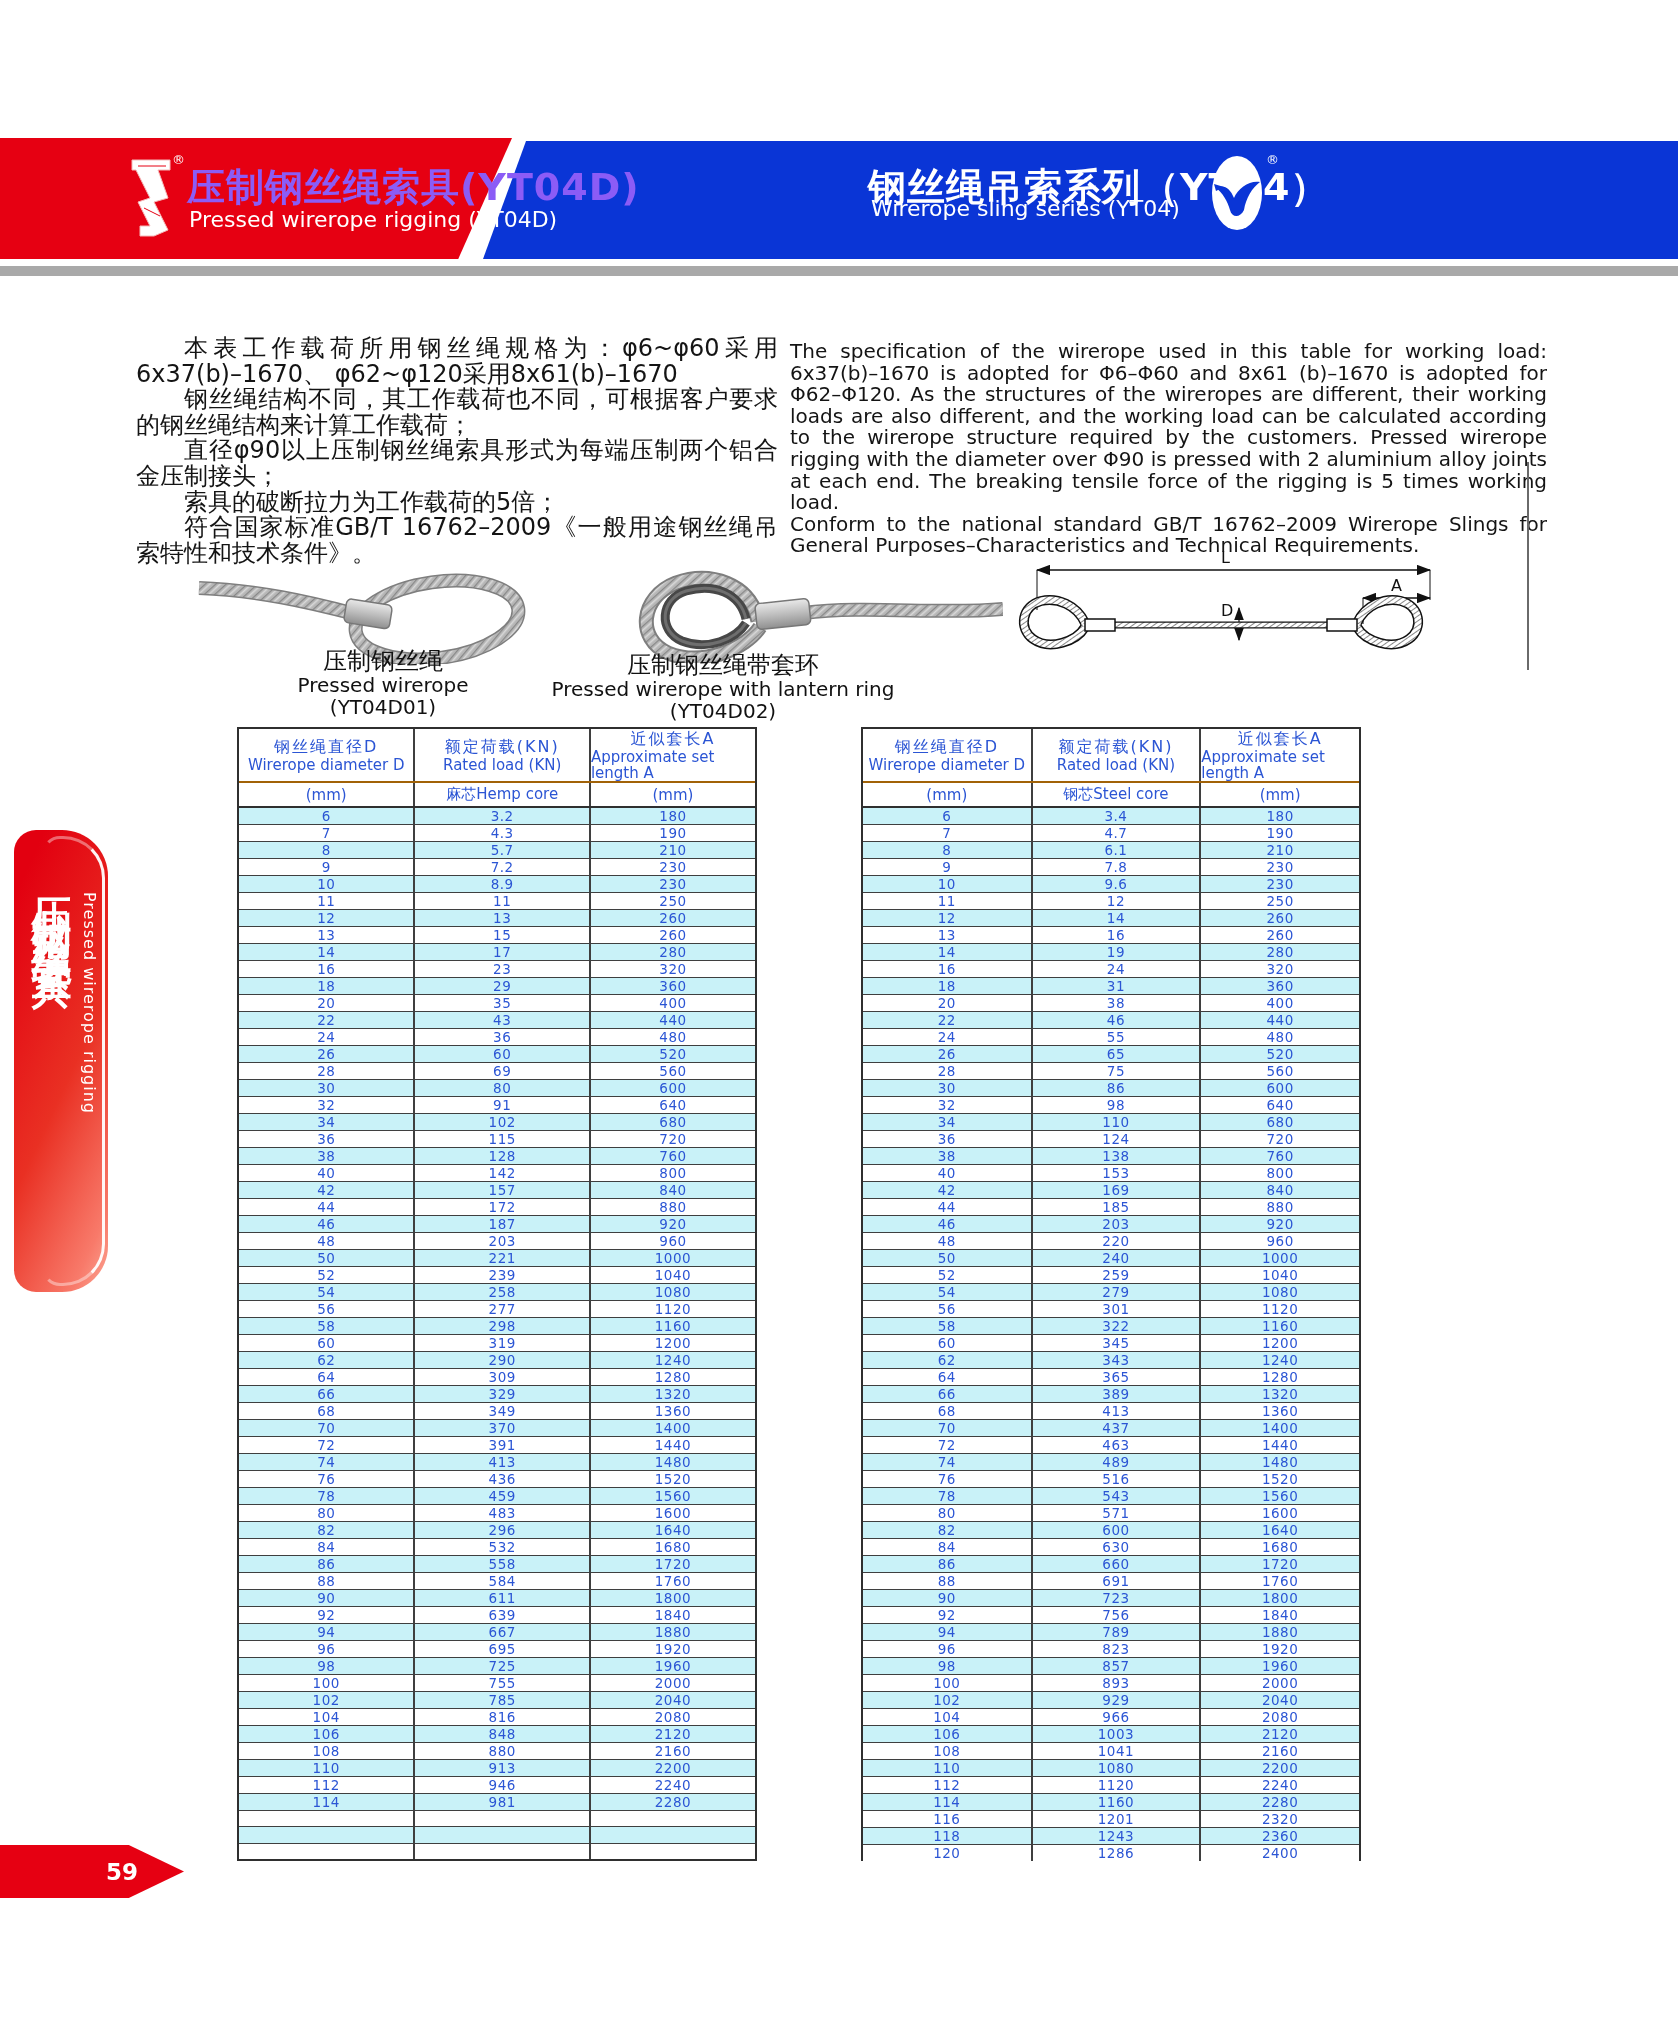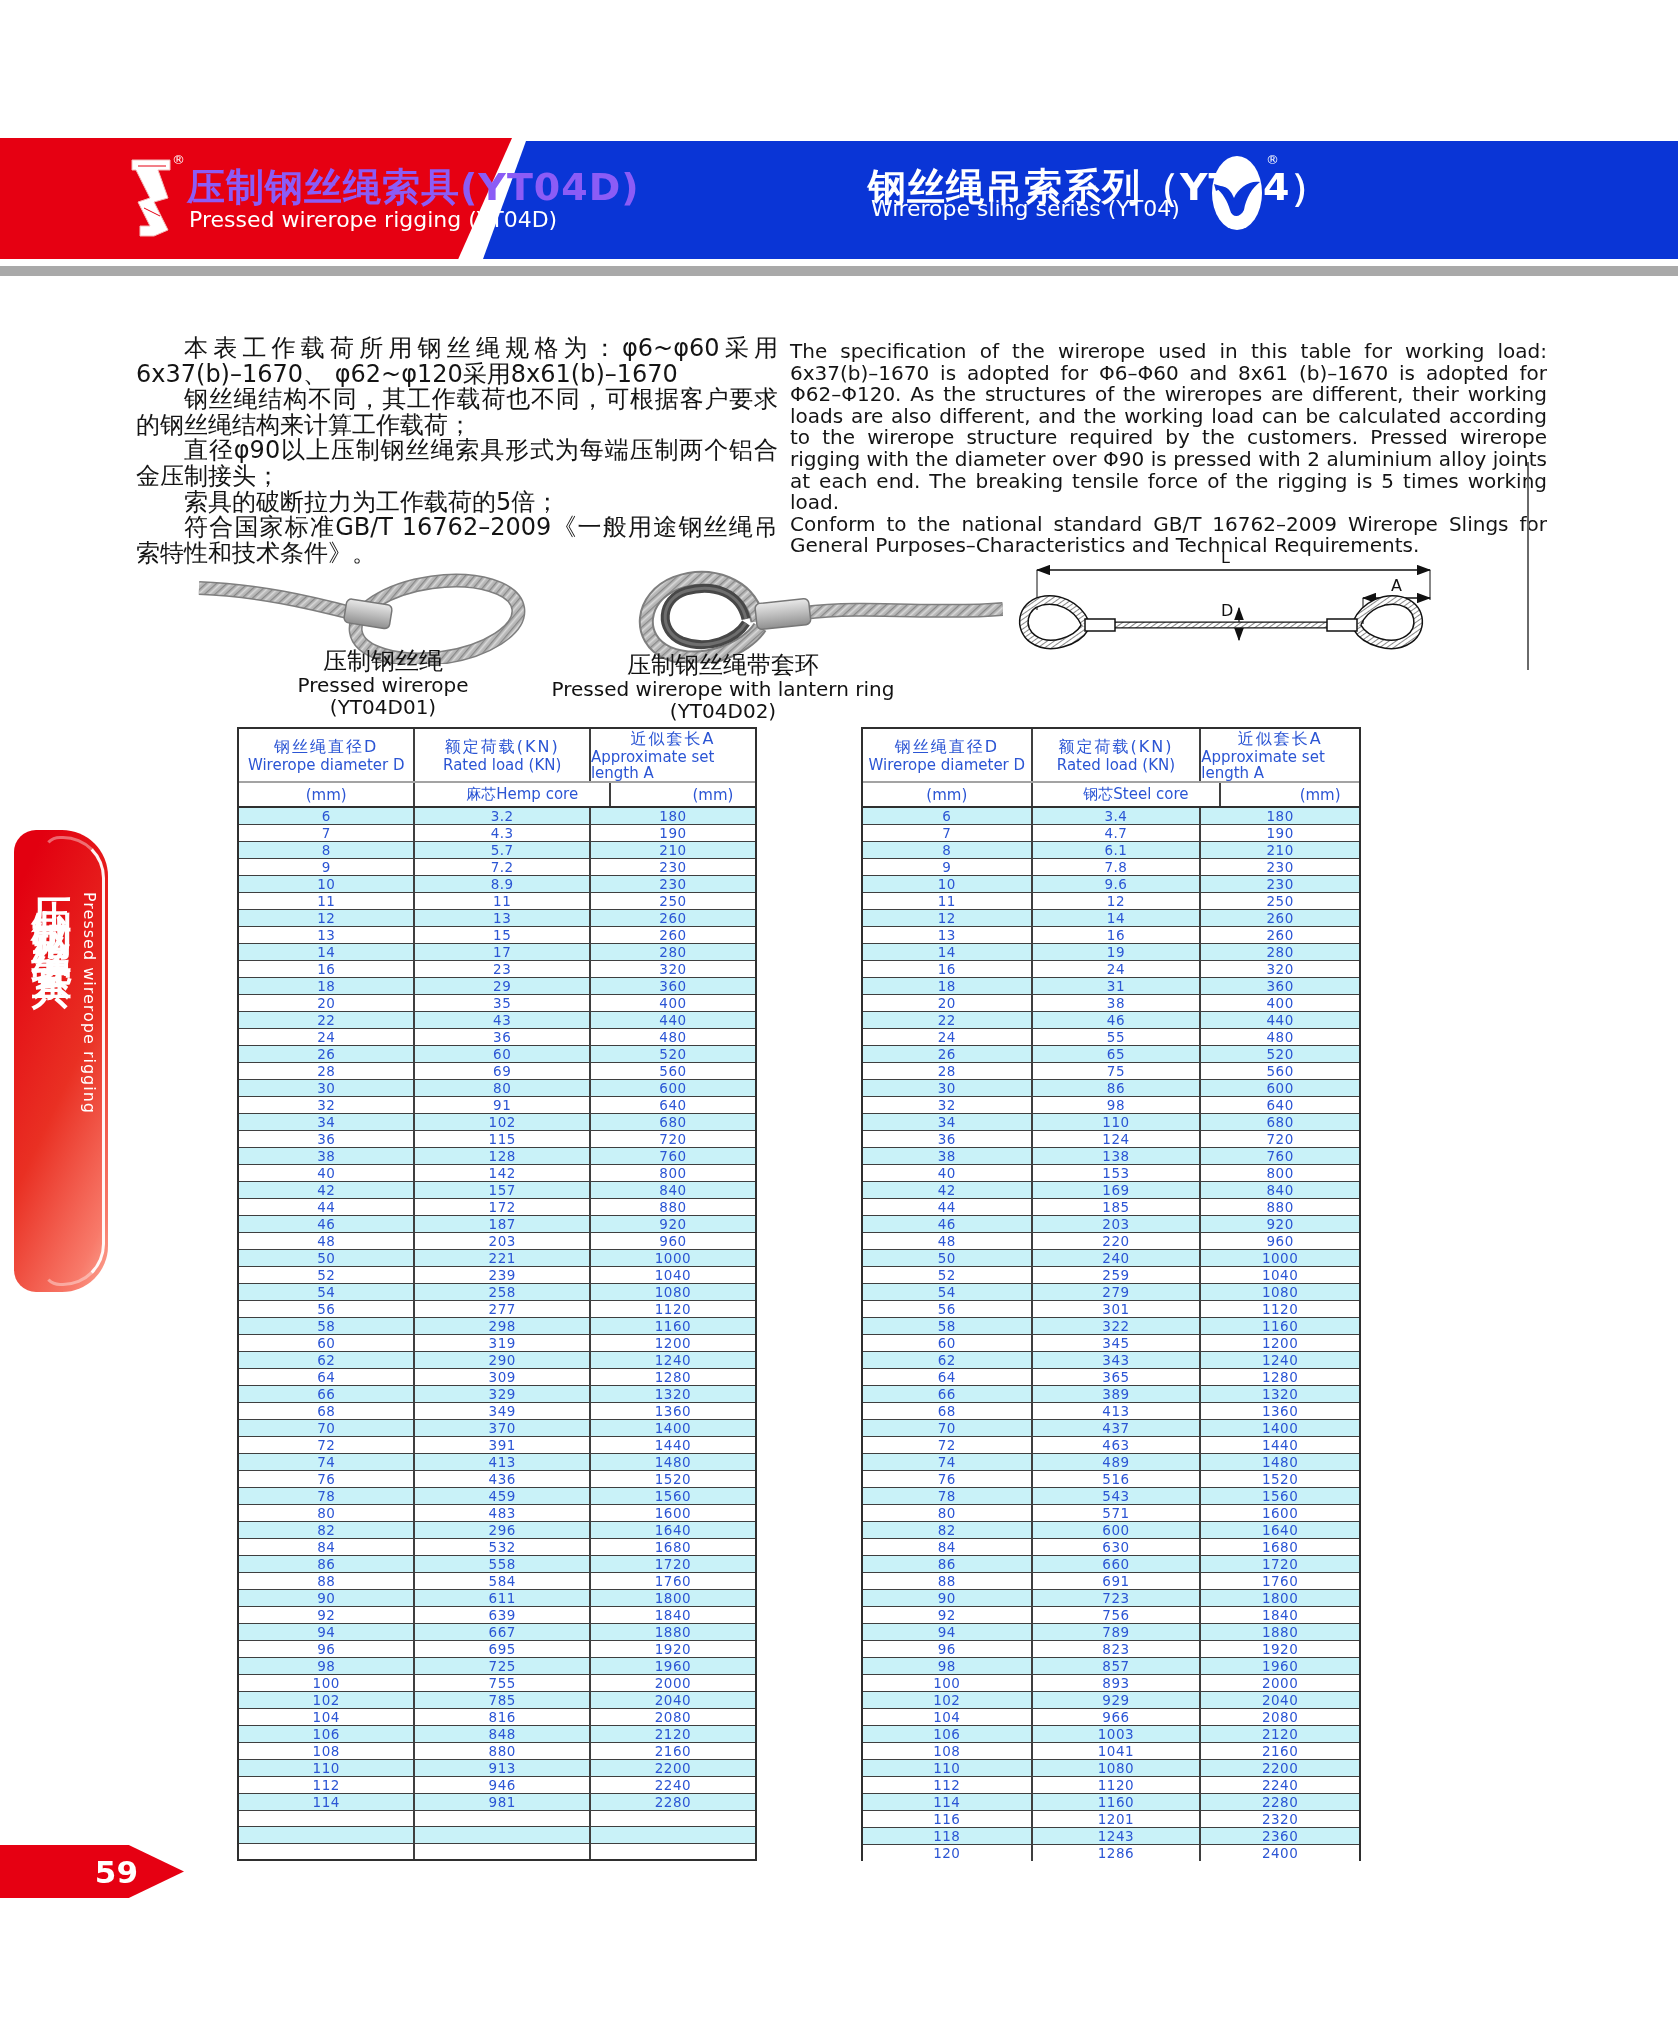"(mm)" .t-h2 { border-top: 2px solid #a3a3a3 -> 2px solid #a16207; gap: 20px -> none }
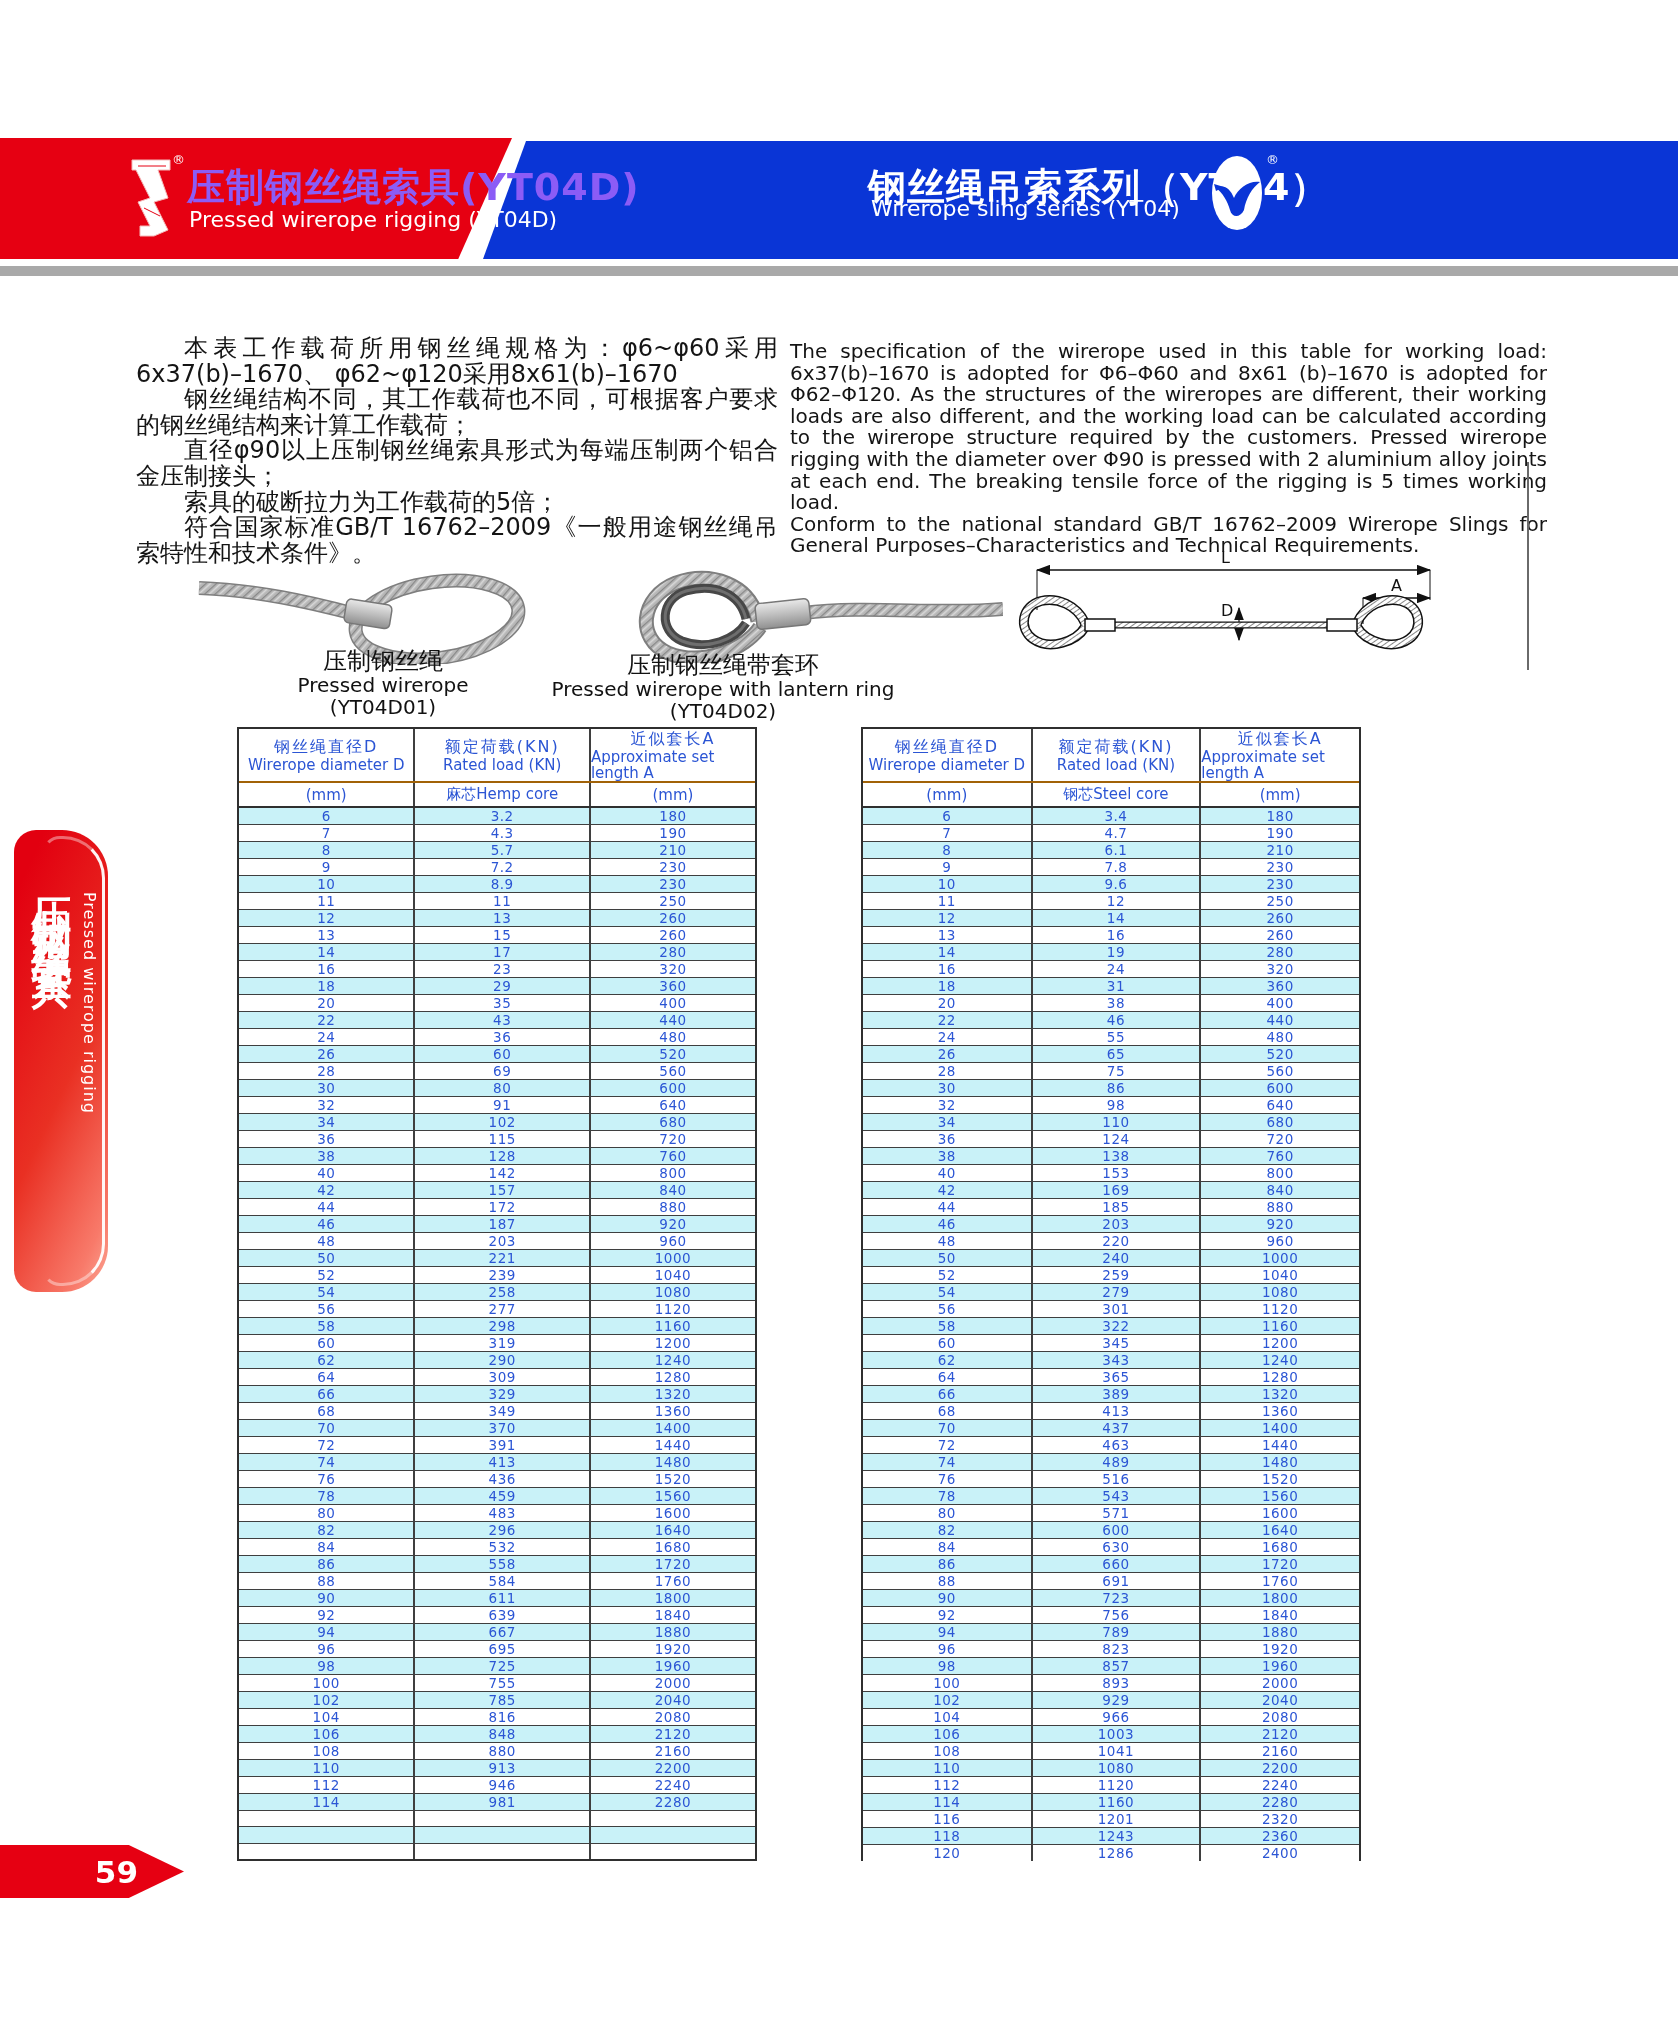"59" .page-no { font-size: 31px -> 23px }
